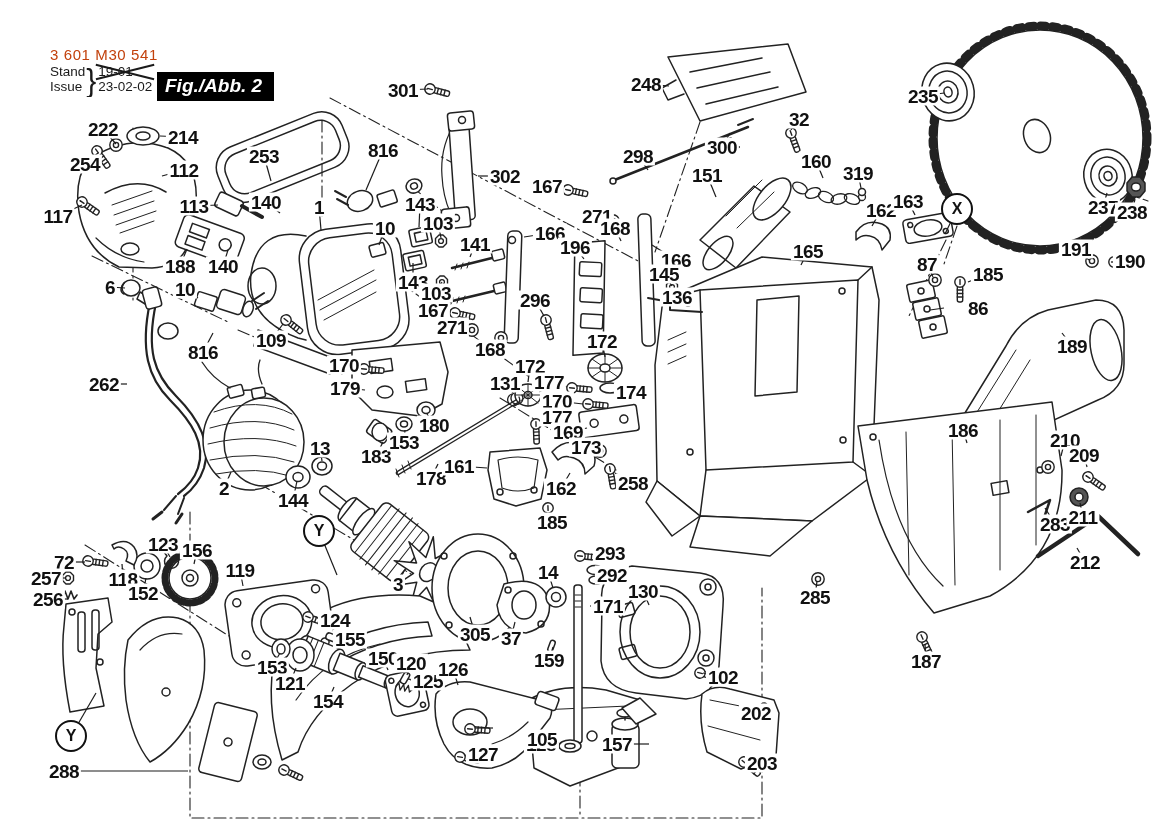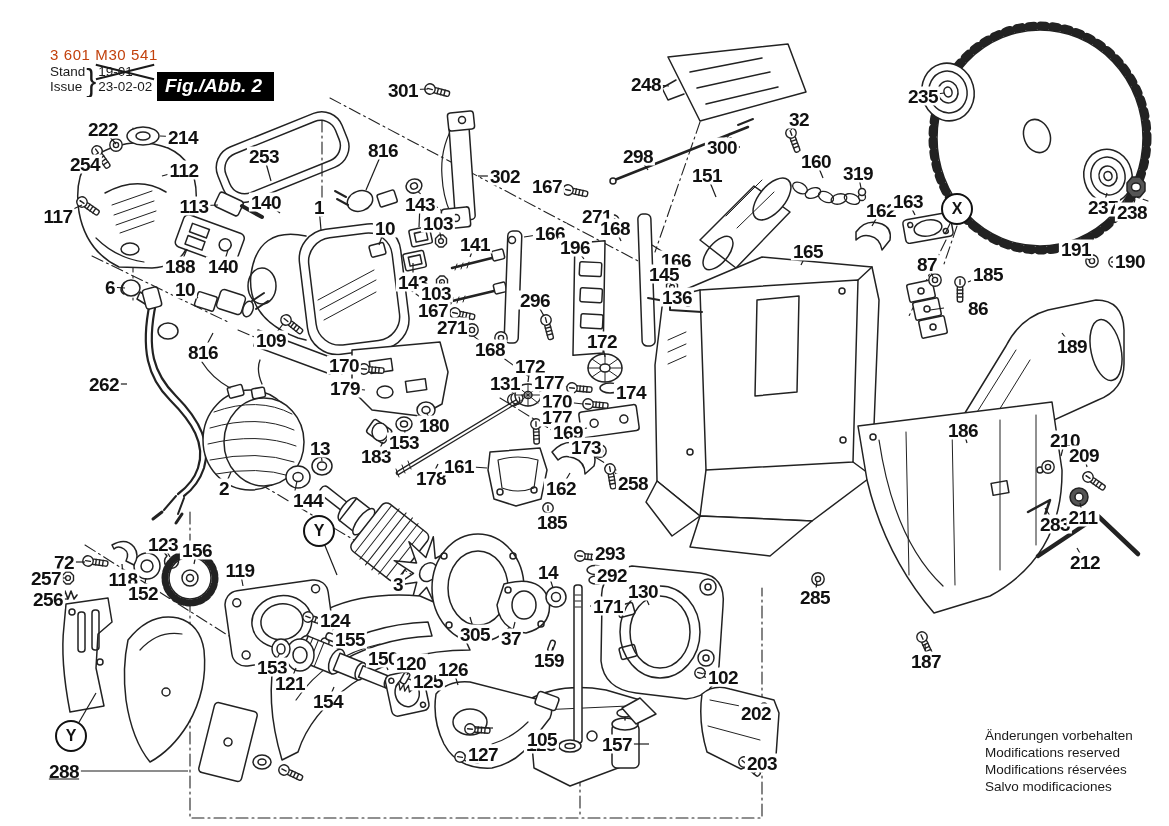"144" div.callout { left: 308px -> 293px }
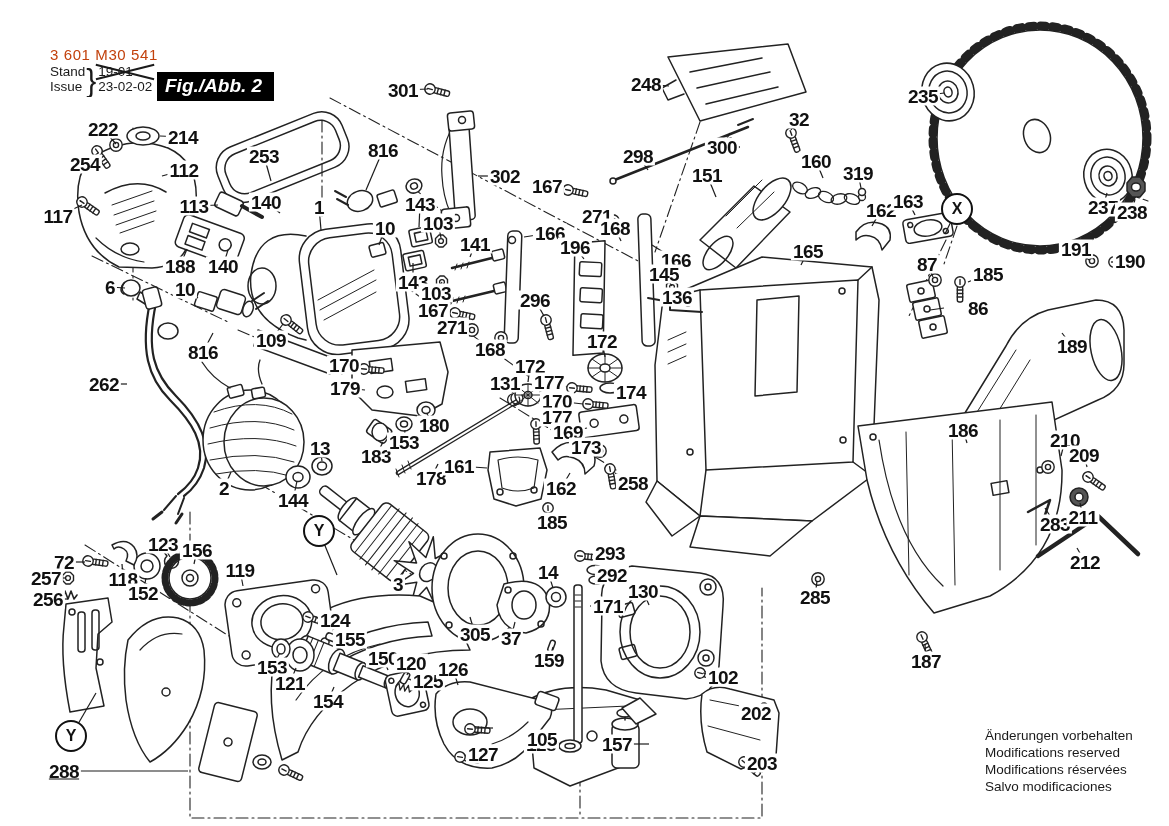"Änderungen vorbehalten" div.footer-notes { html: <div> <div>Änderungen vorbehalten</div> <div>Modifications reserved</div> <div>Modifications réservées</div> <div>Salvo modificaciones</div> </div> -> none }
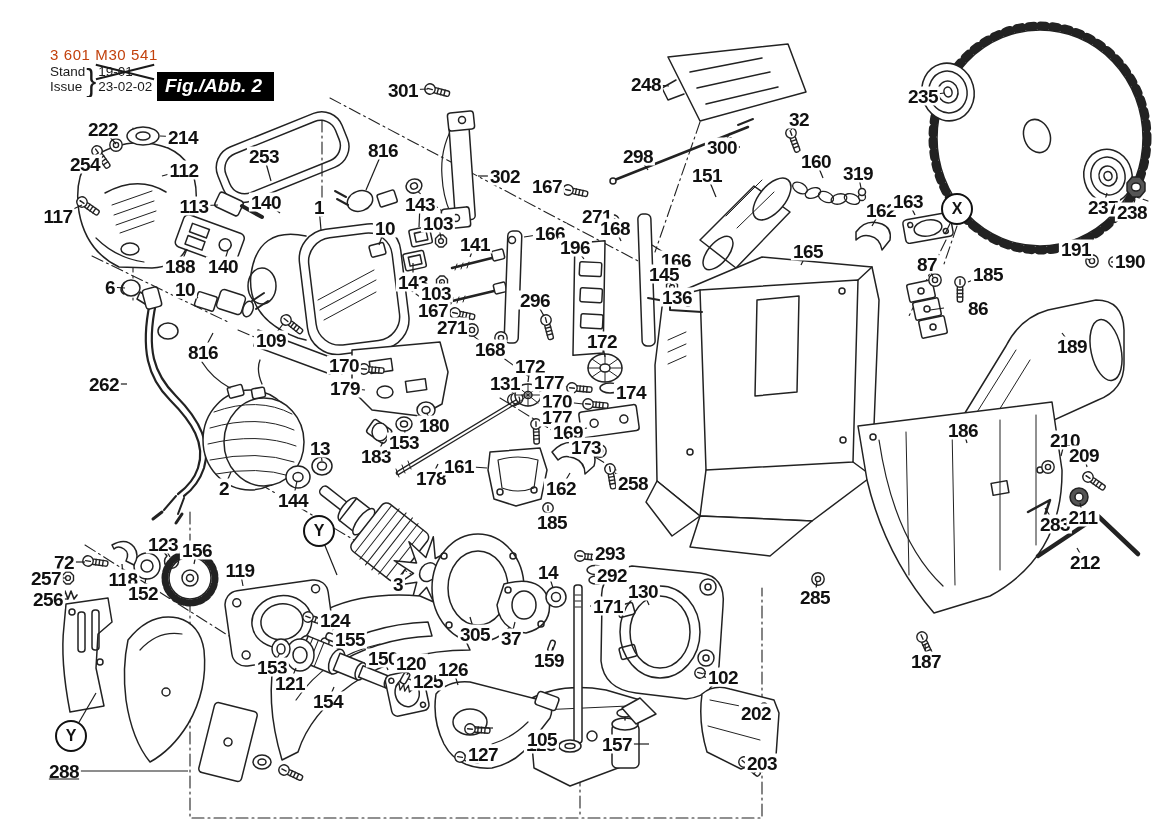"288" div.callout { text-decoration: underline -> none }
